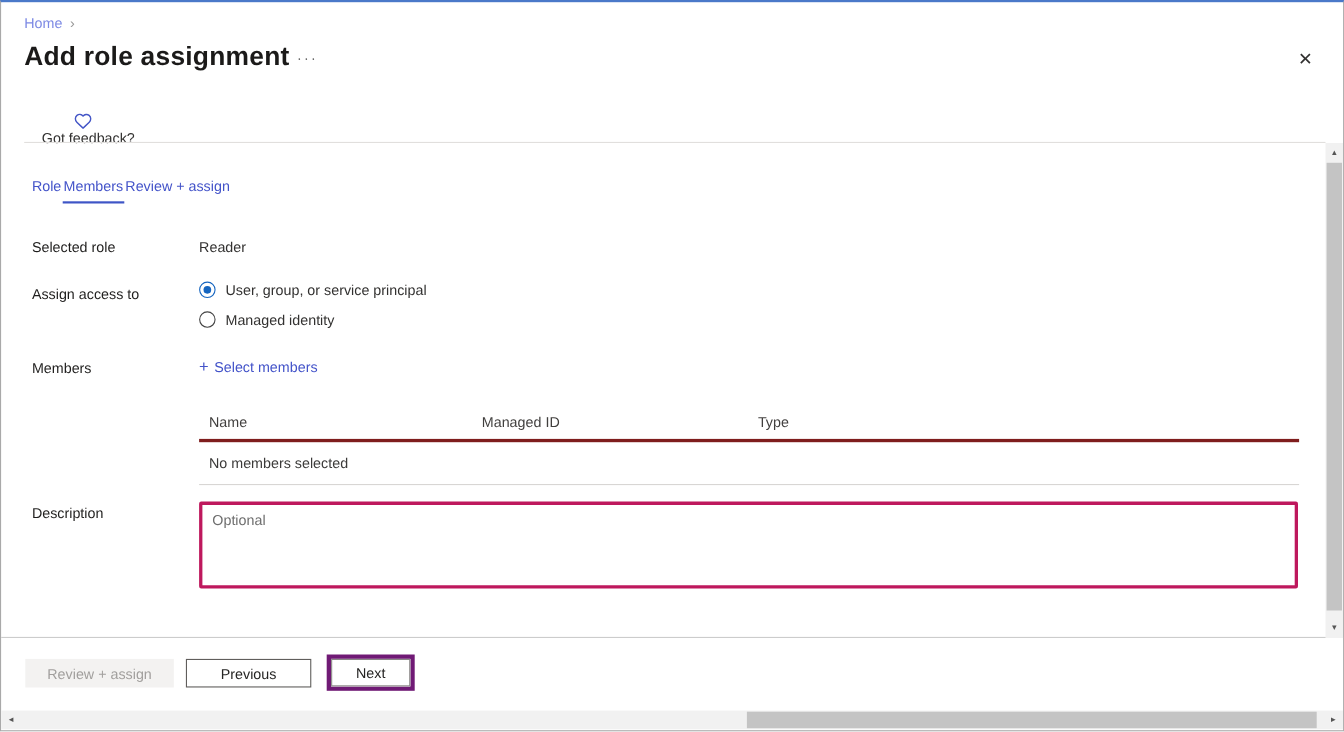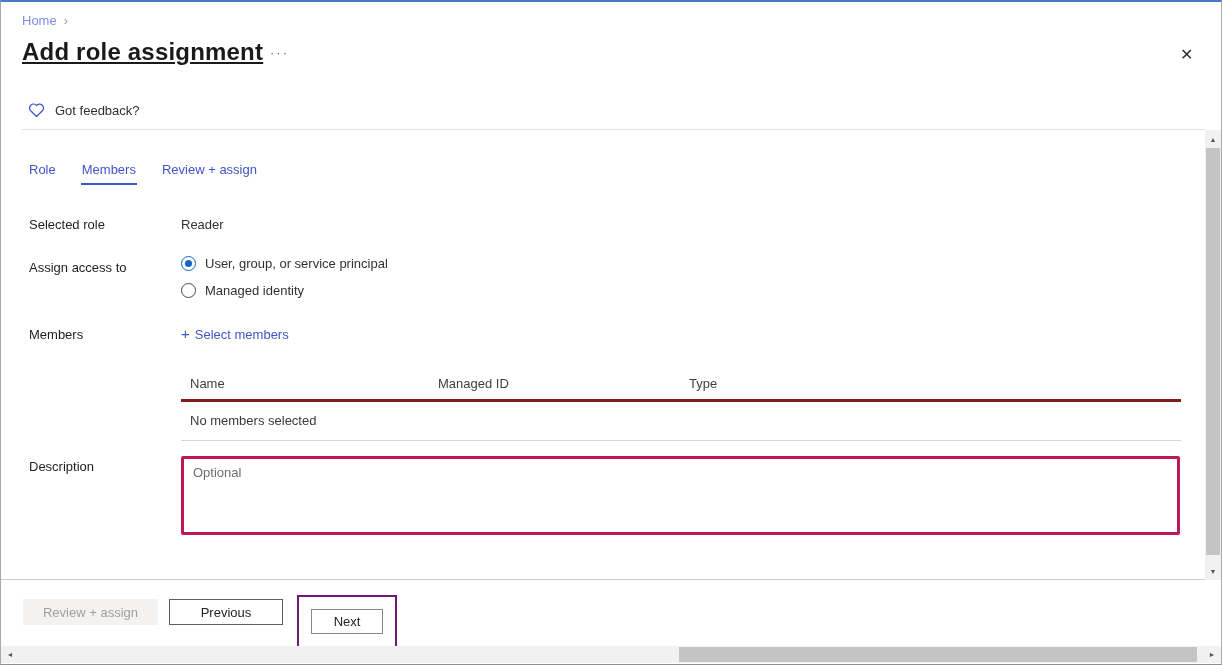"Add role assignment" .page-title { text-decoration: underline -> none }
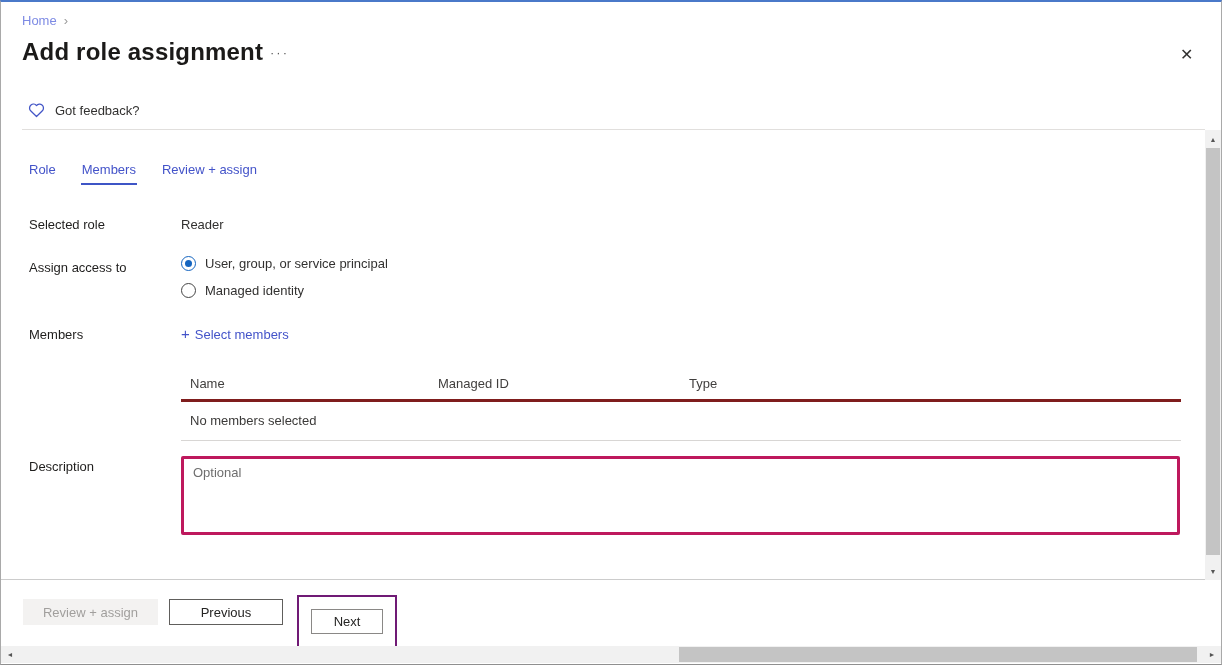"Got feedback?" .feedback { flex-direction: none -> column }
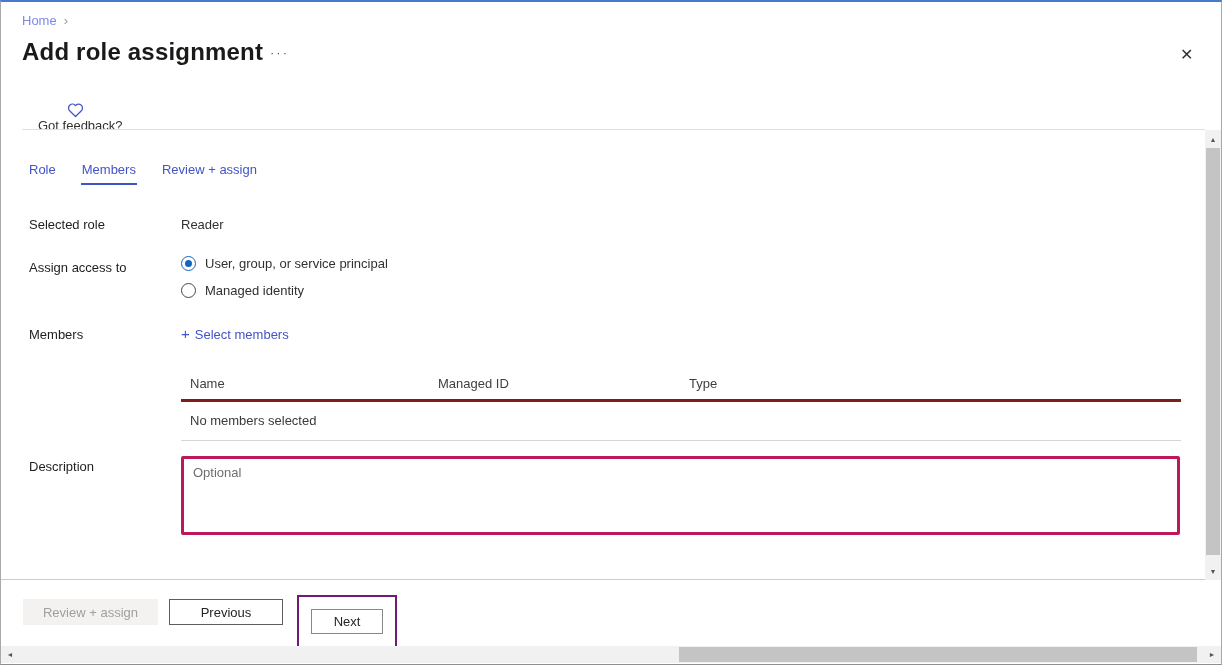"Role" .tabs { gap: 24px -> none }
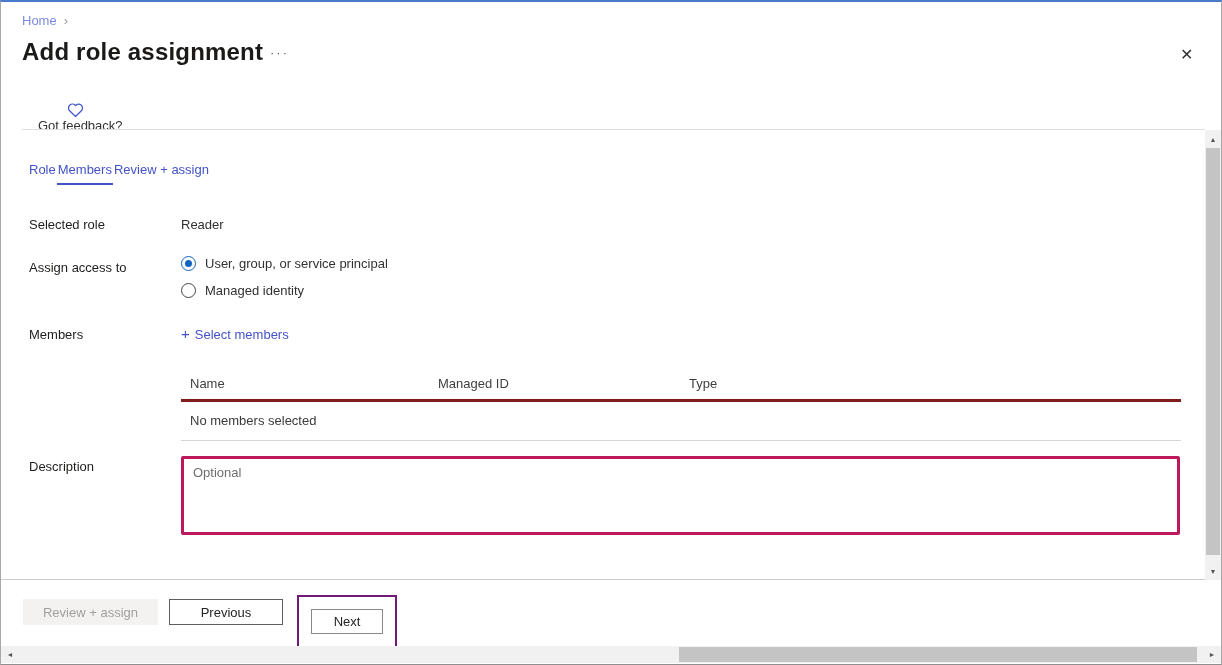"Next" .next-focus-ring { border: 2px solid #701a75 -> 4px solid #701a75; padding: 12px -> 0 }
